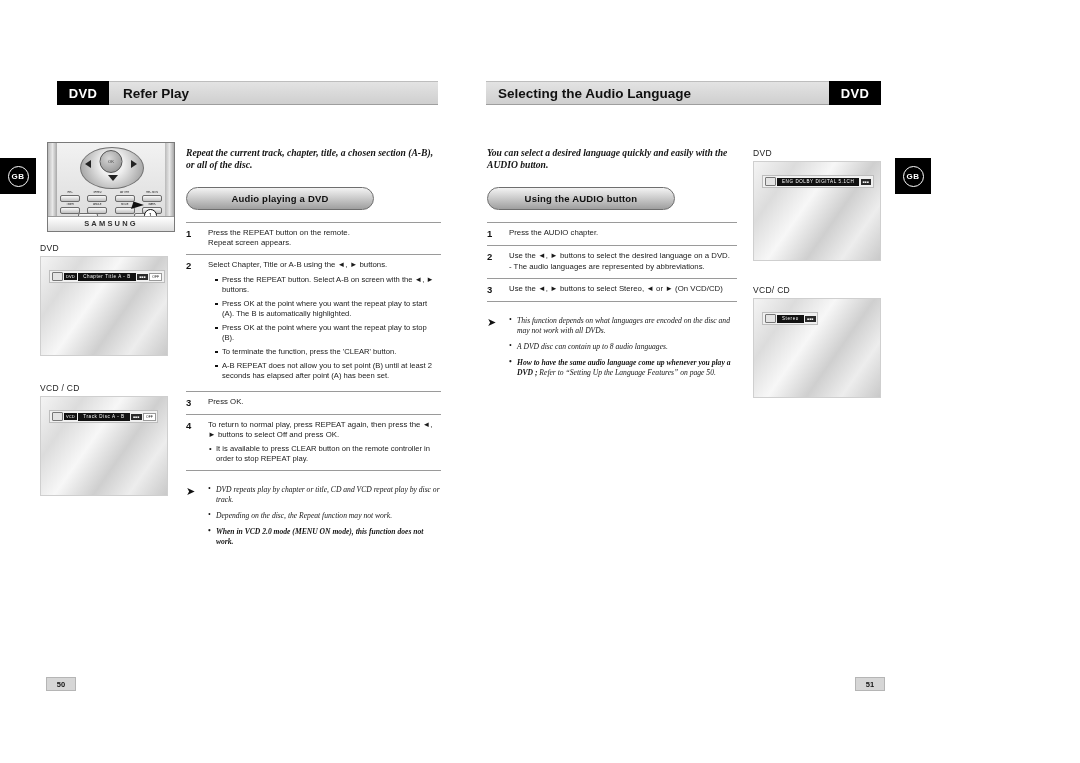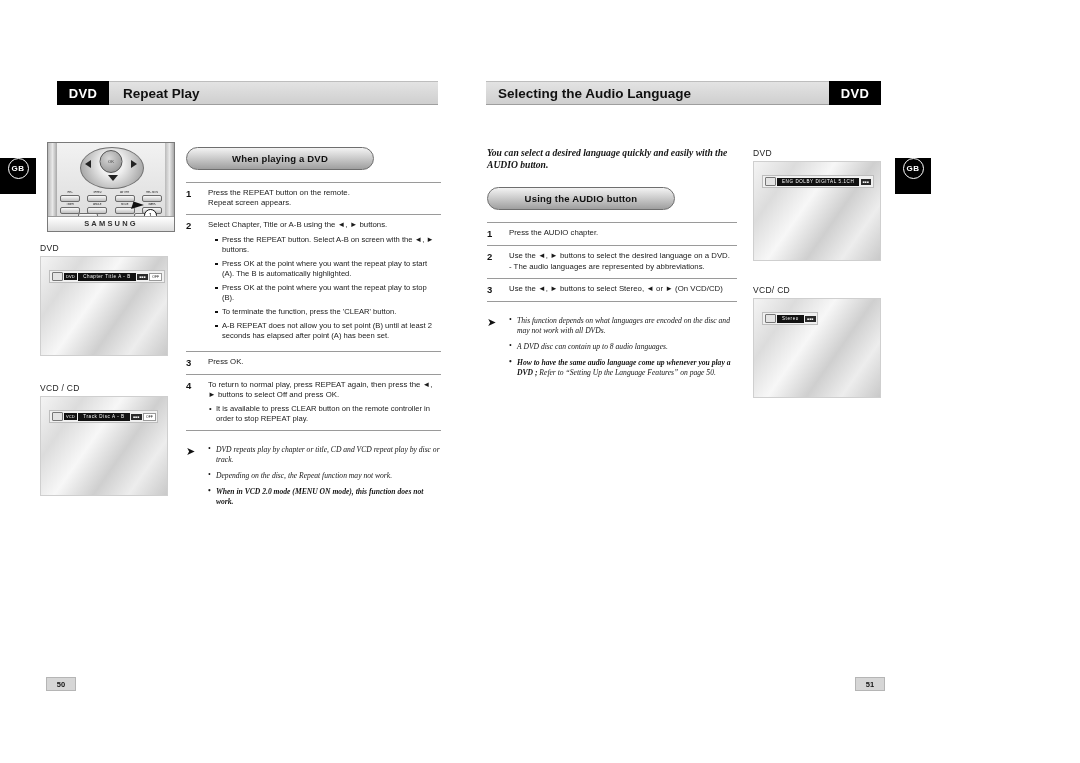"Repeat Play" div.bar { text: Repeat -> Refer }
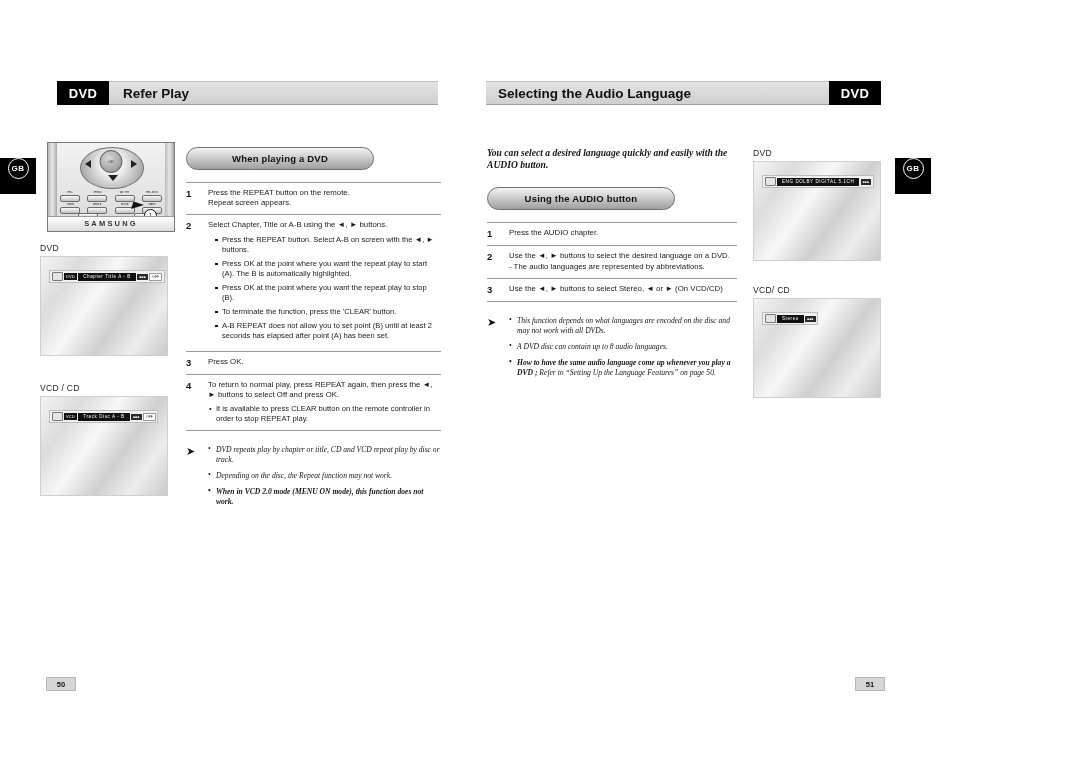"Repeat the current track, chapter," div.lead { html: none -> <div>Repeat the current track, chapter, title, a chosen section (A-B), or all of the disc.</div> }
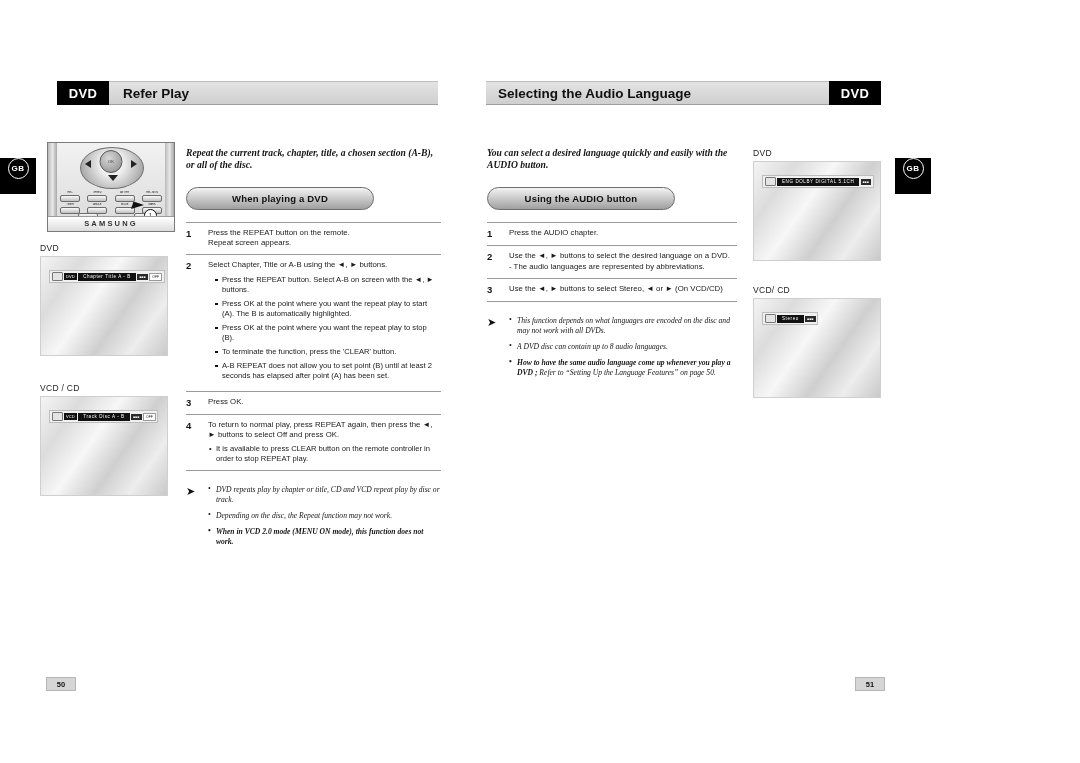"GB" .gbtab { align-items: flex-start -> center }
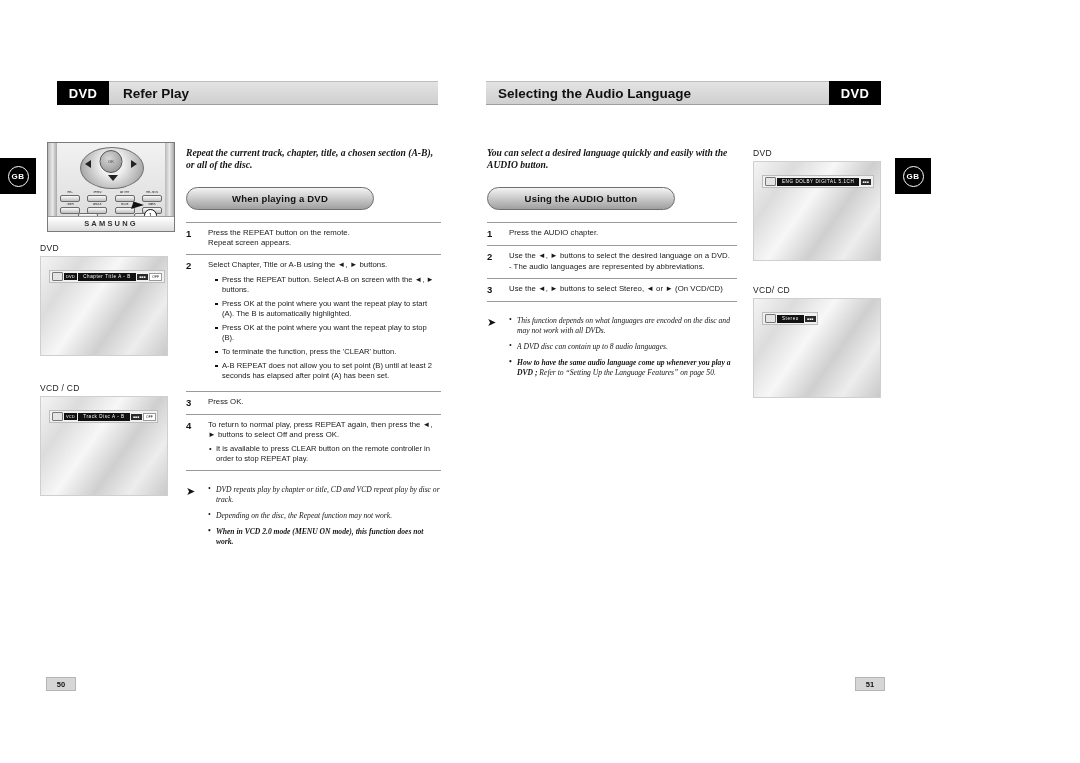"When playing a DVD" div.pill { text: When -> Audio }
